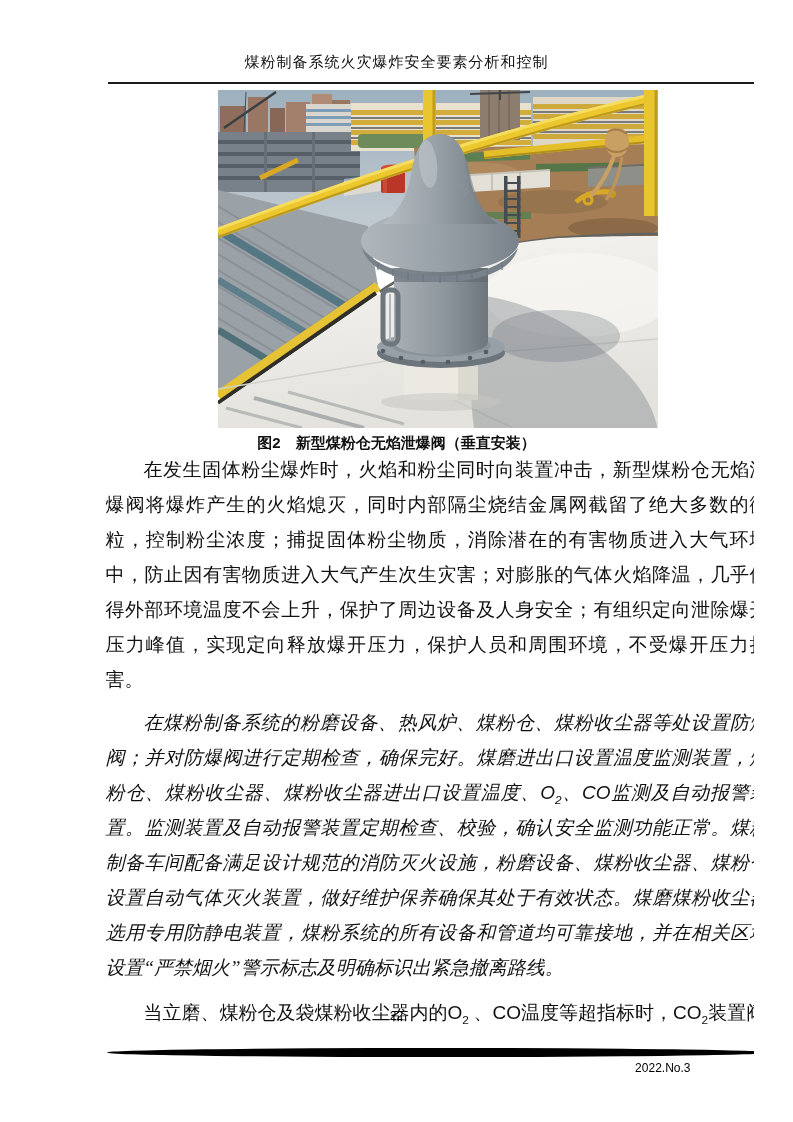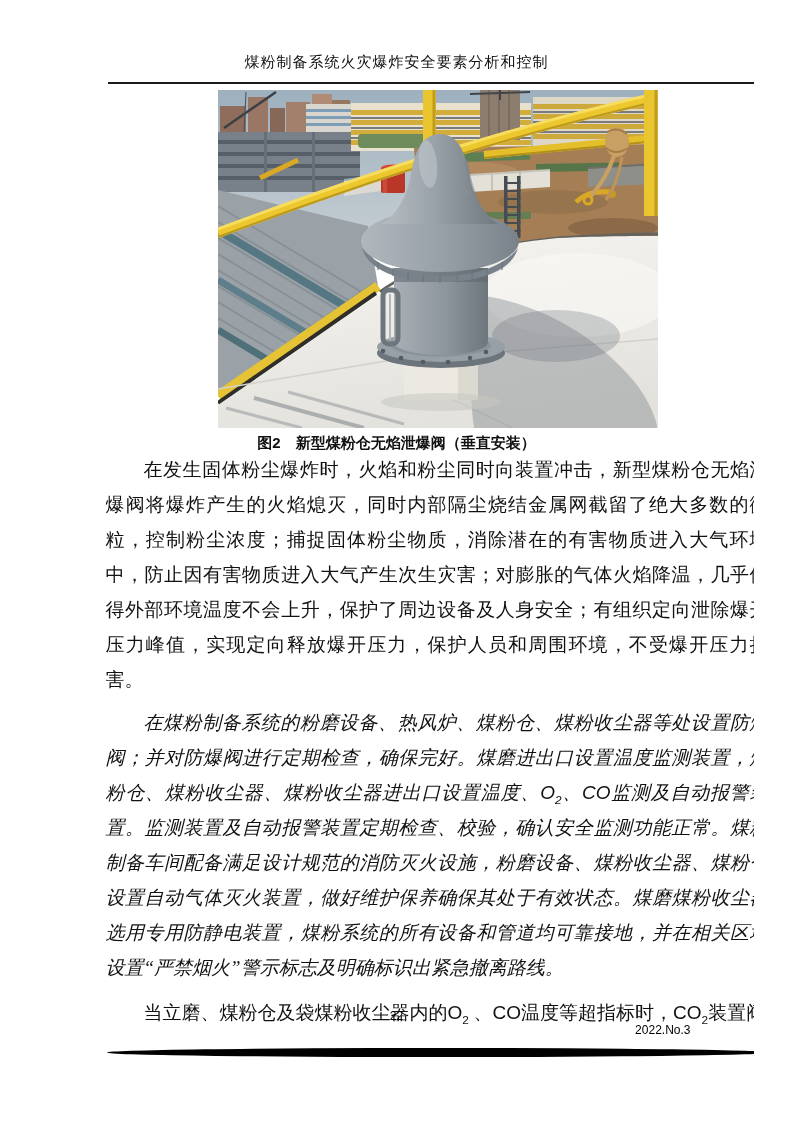"2022.No.3" .footer-issue { top: 1023px -> 1061px }
